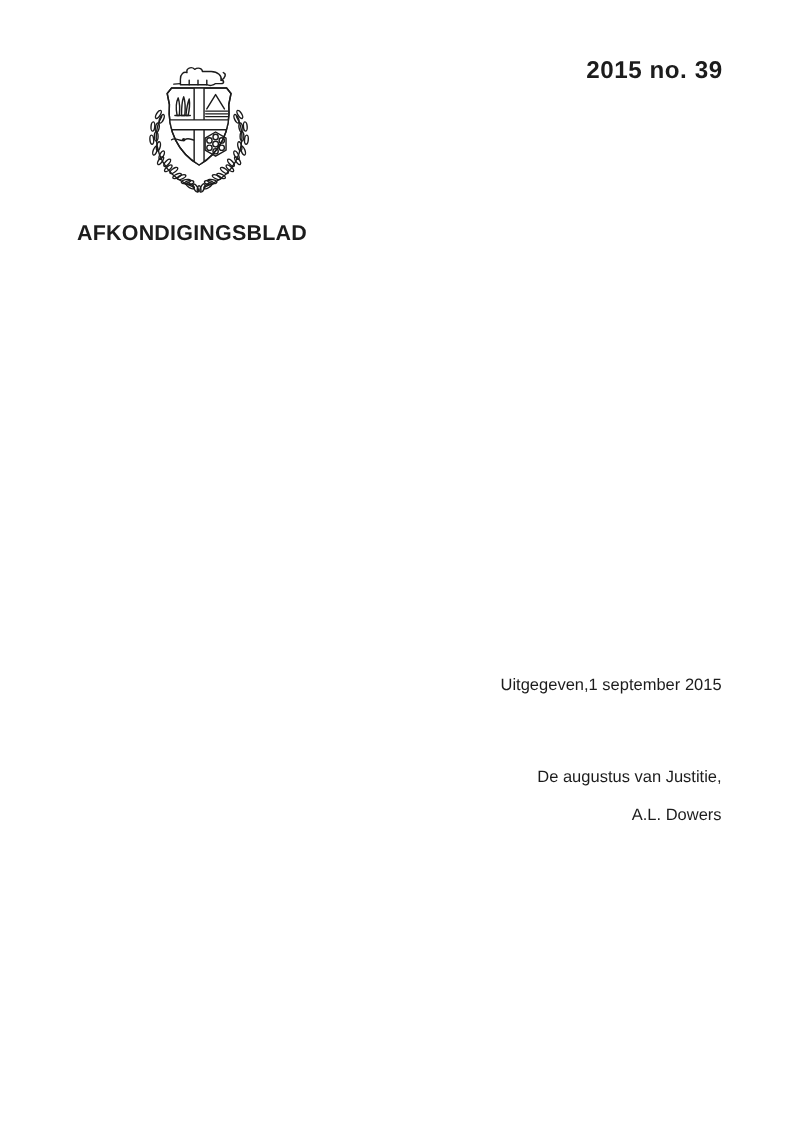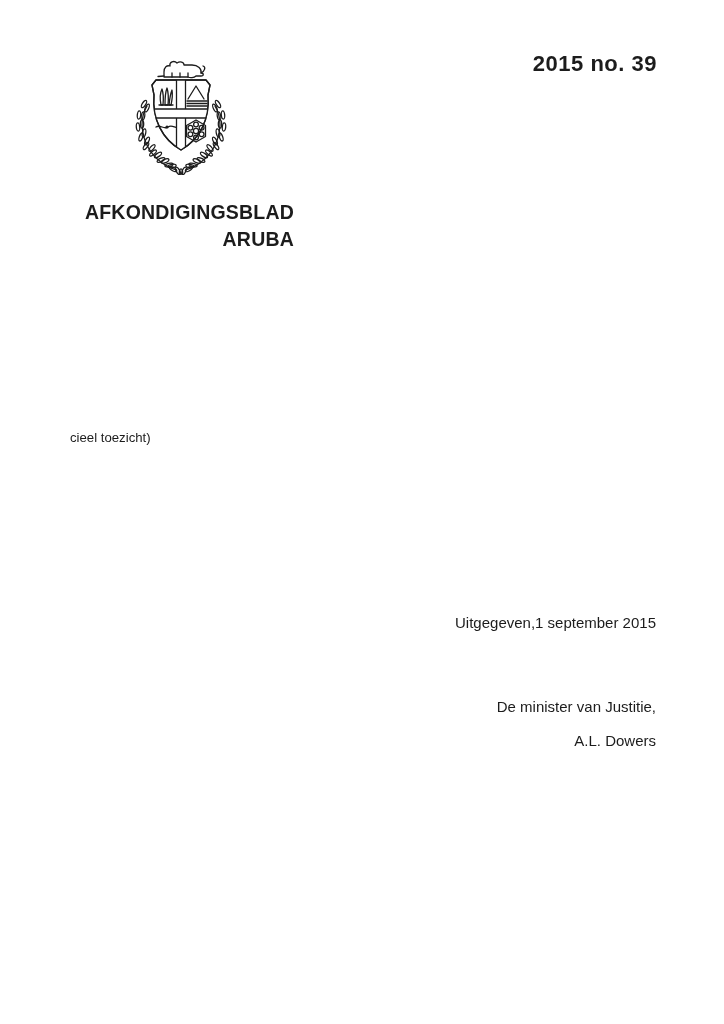"AFKONDIGINGSBLAD" .masthead { text-align: right -> left }
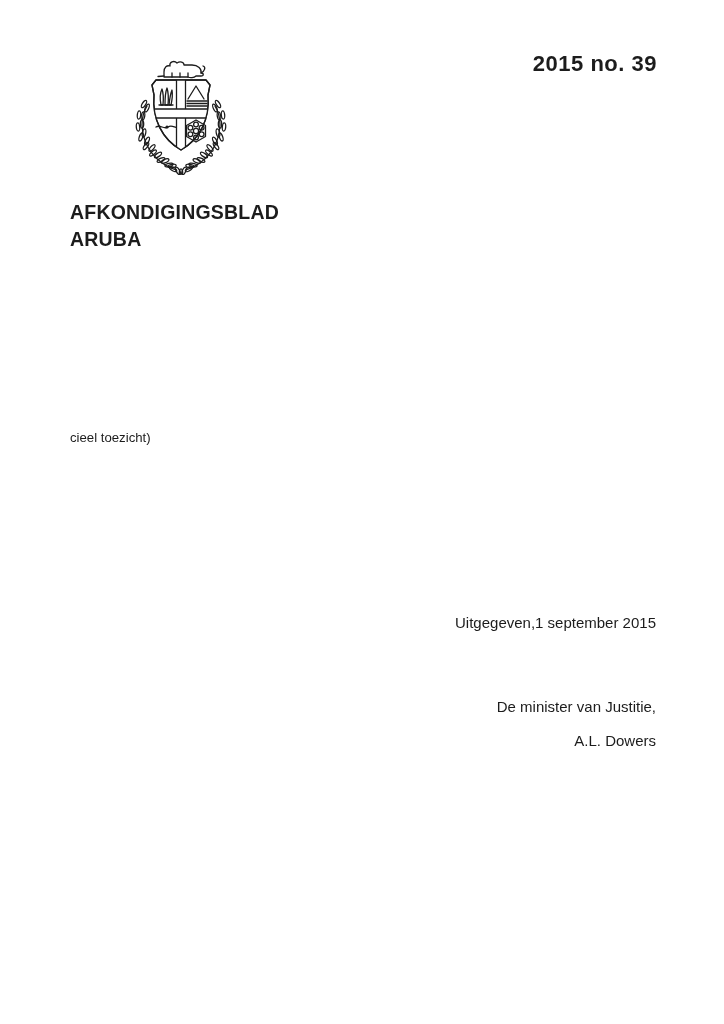"ARUBA" div { html: <div>ARUBA</div> -> none }
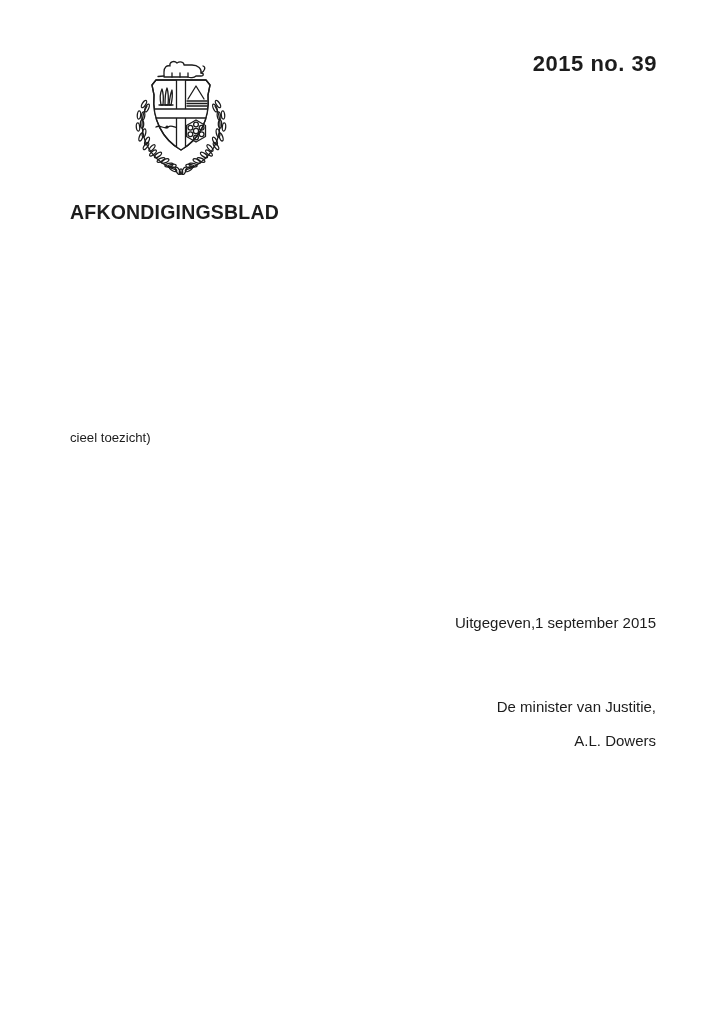"cieel toezicht)" div.line { html: <div>cieel toezicht)</div> -> none }
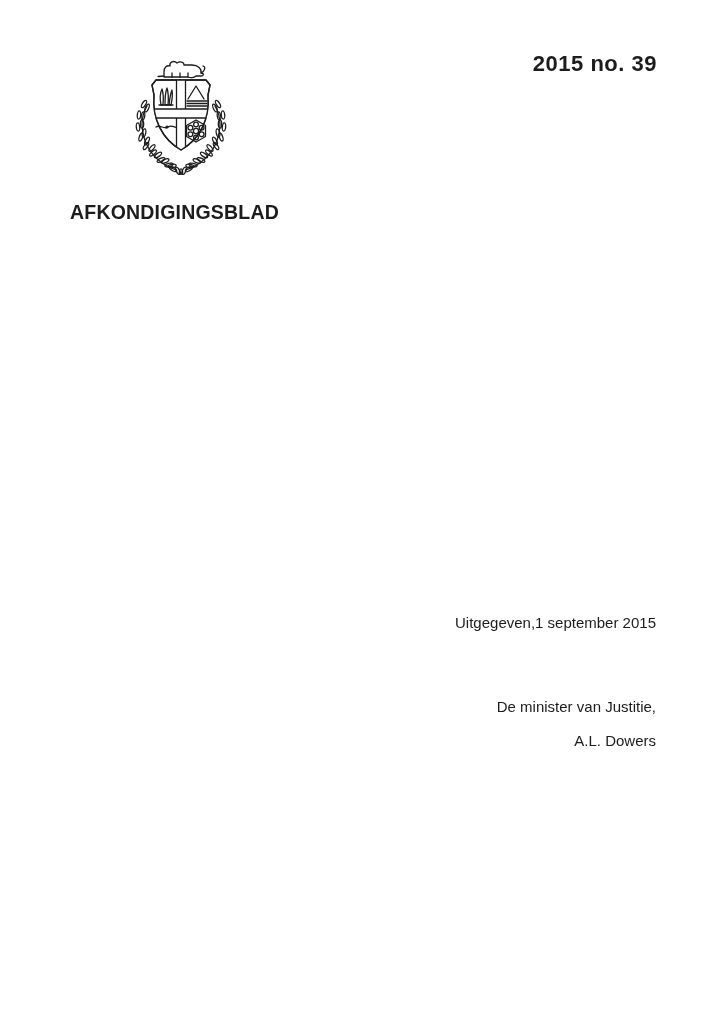"De minister van Justitie," div.right-block { text: minister -> augustus }
